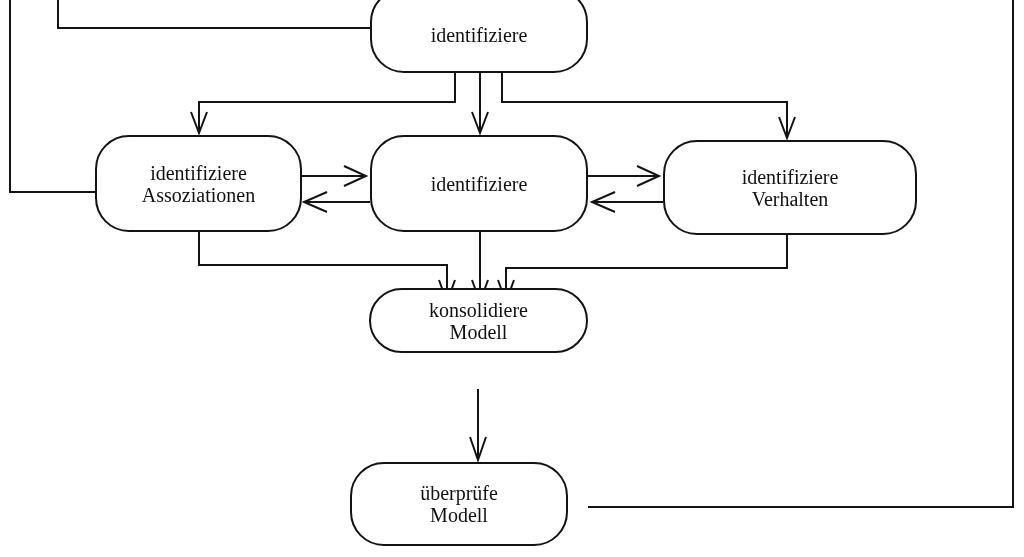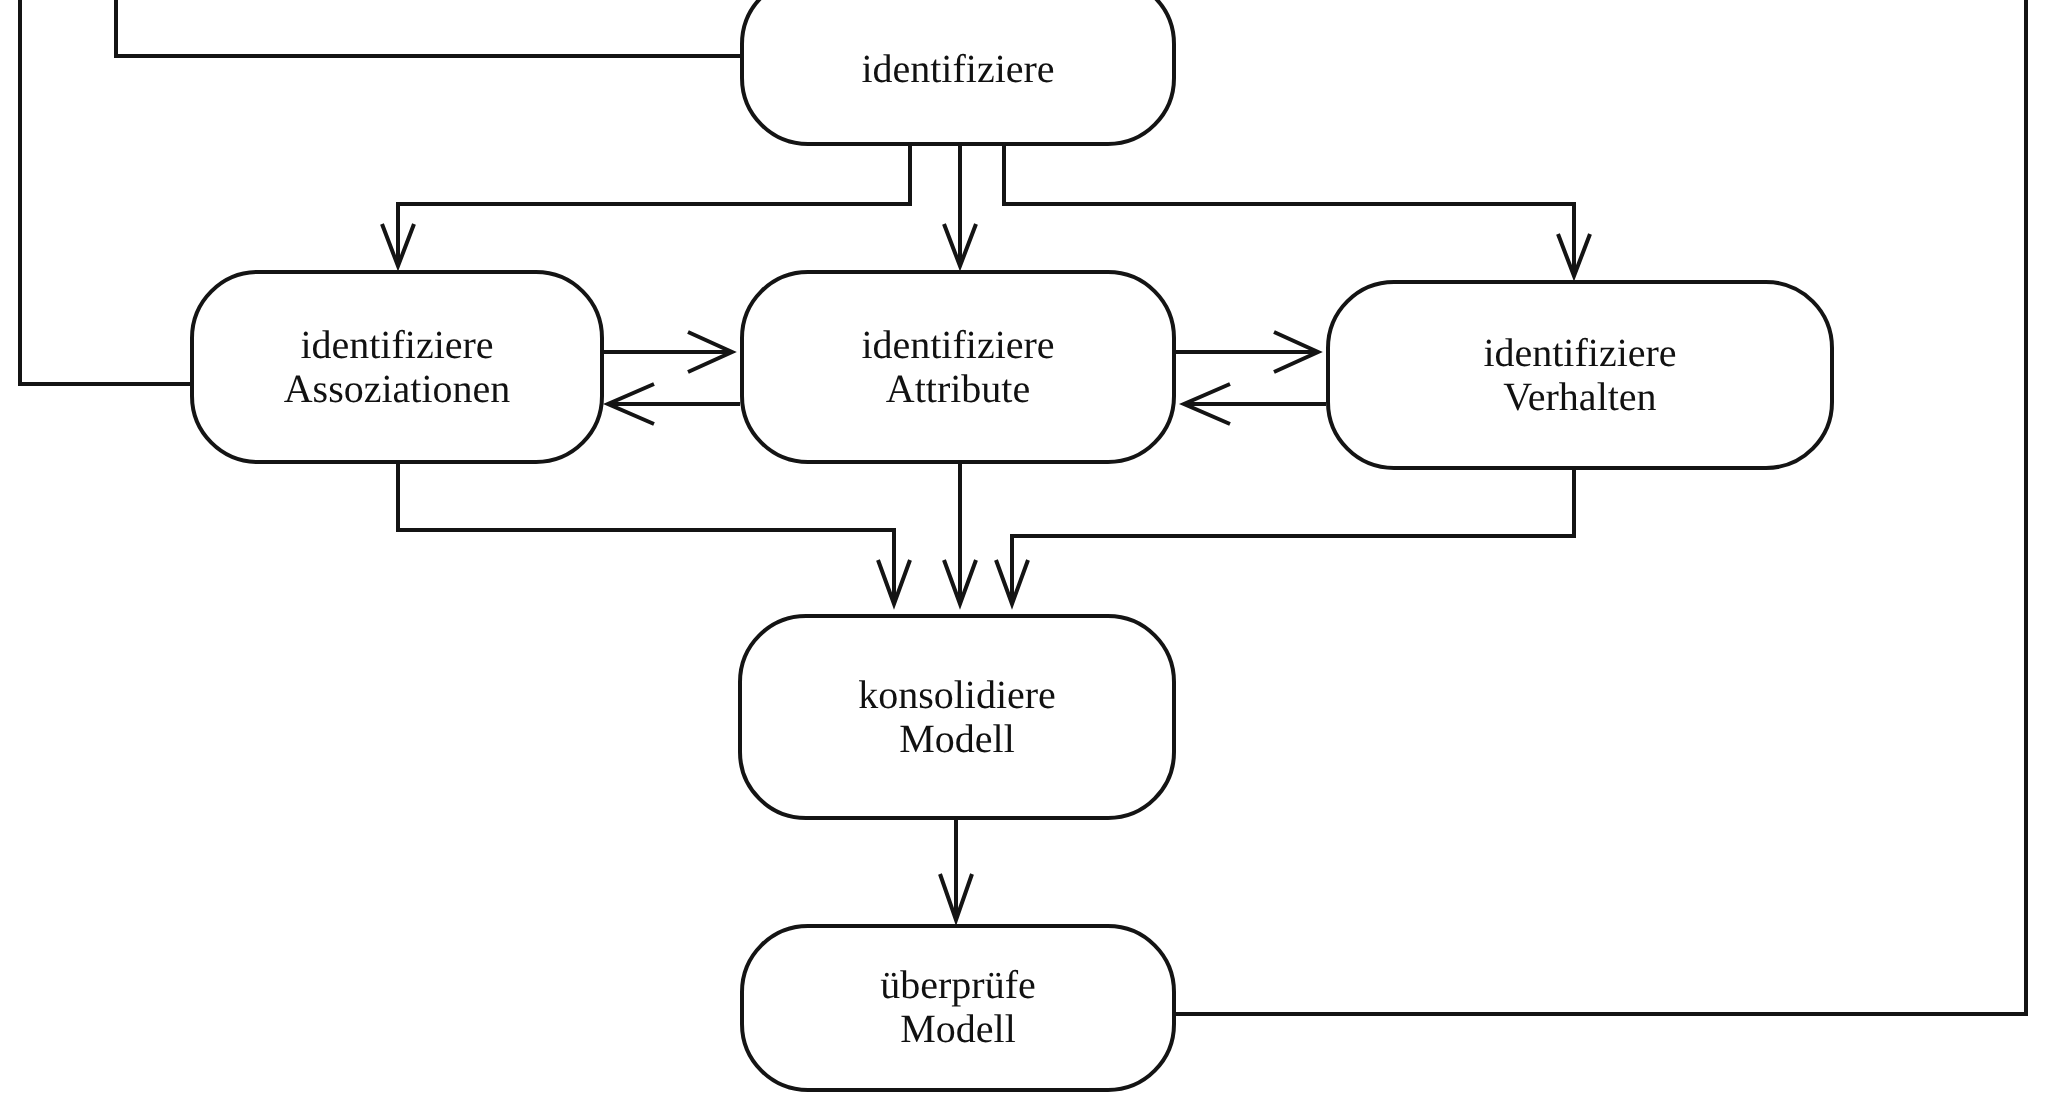"Attribute" span { html: <span>Attribute</span> -> none }
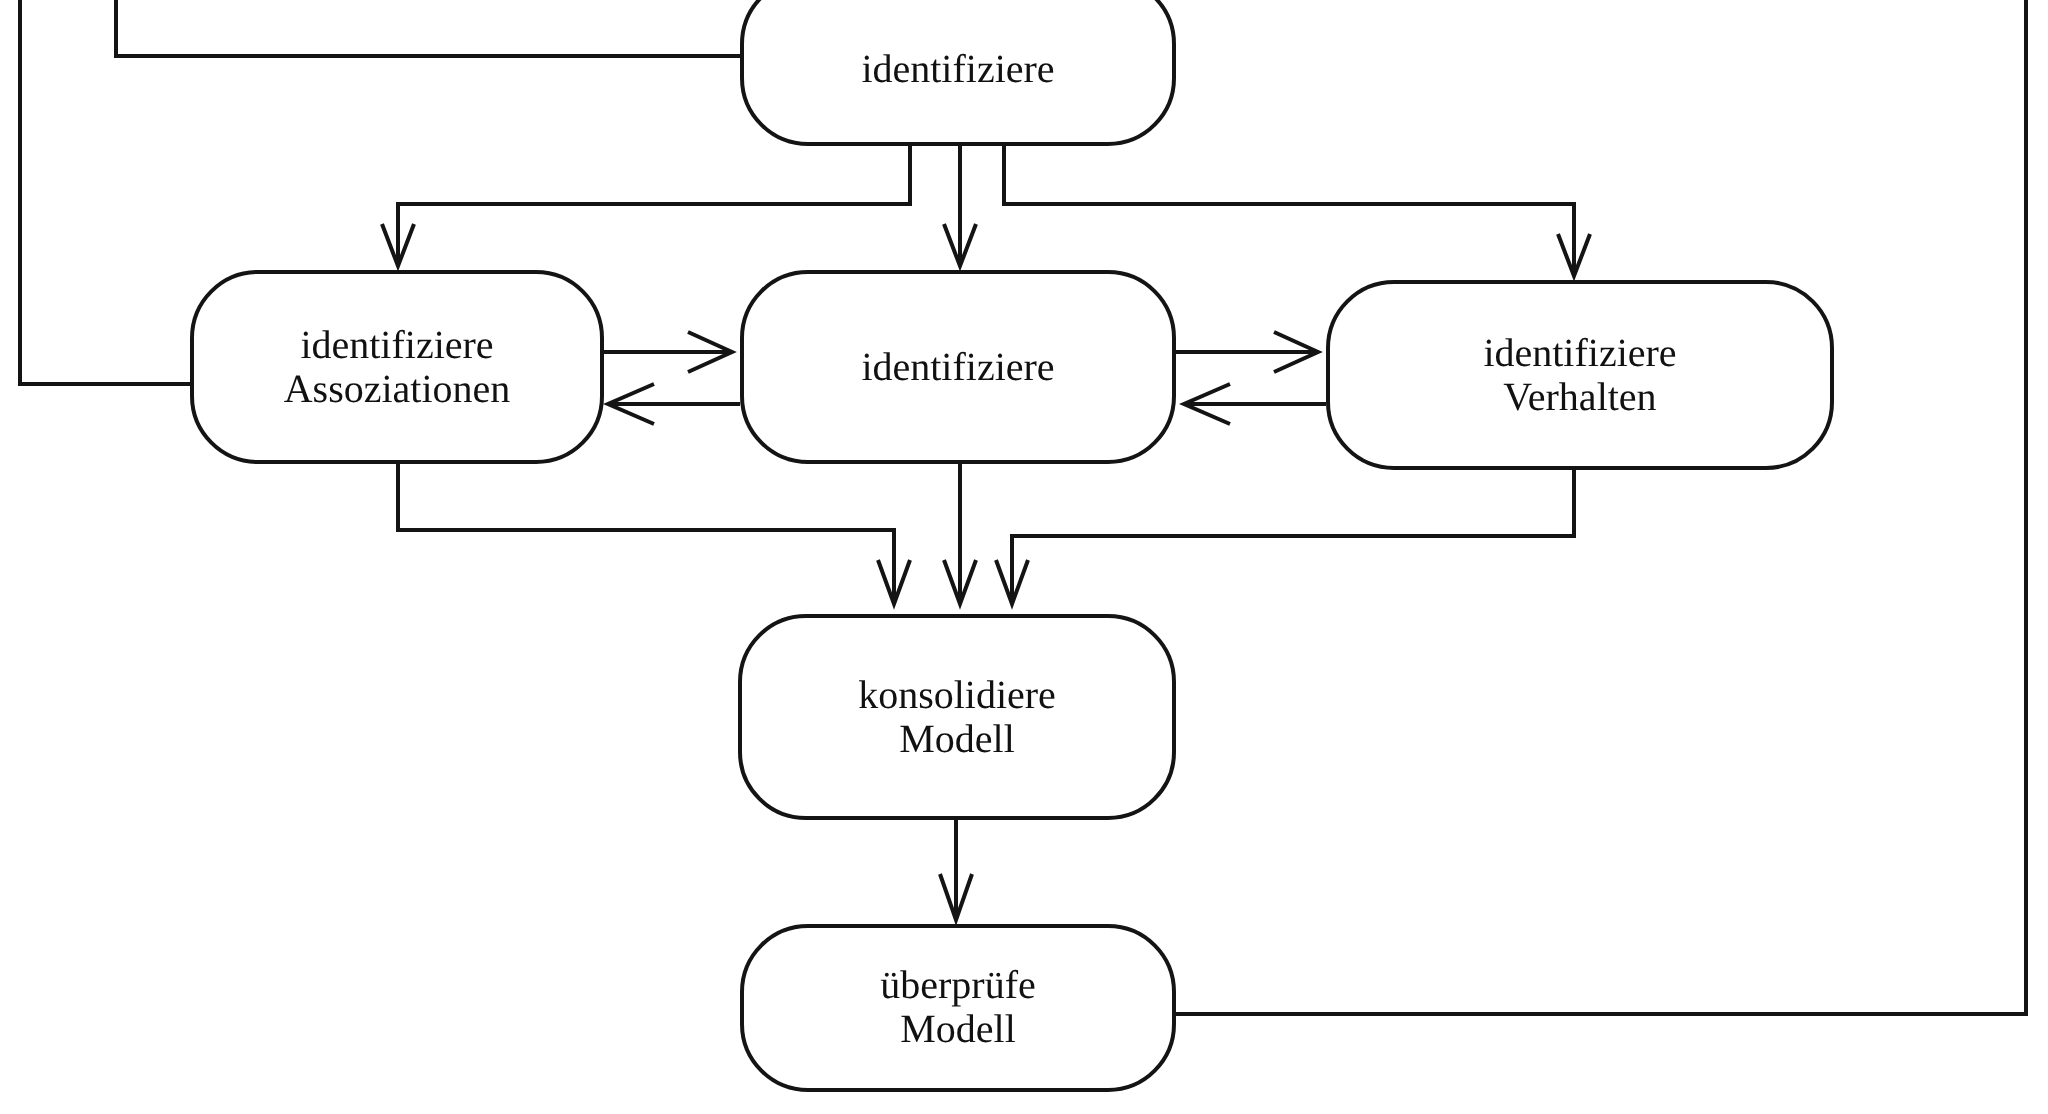"konsolidiere" #node-konsolidiere { height: 103px -> 65px; top: 307px -> 288px }
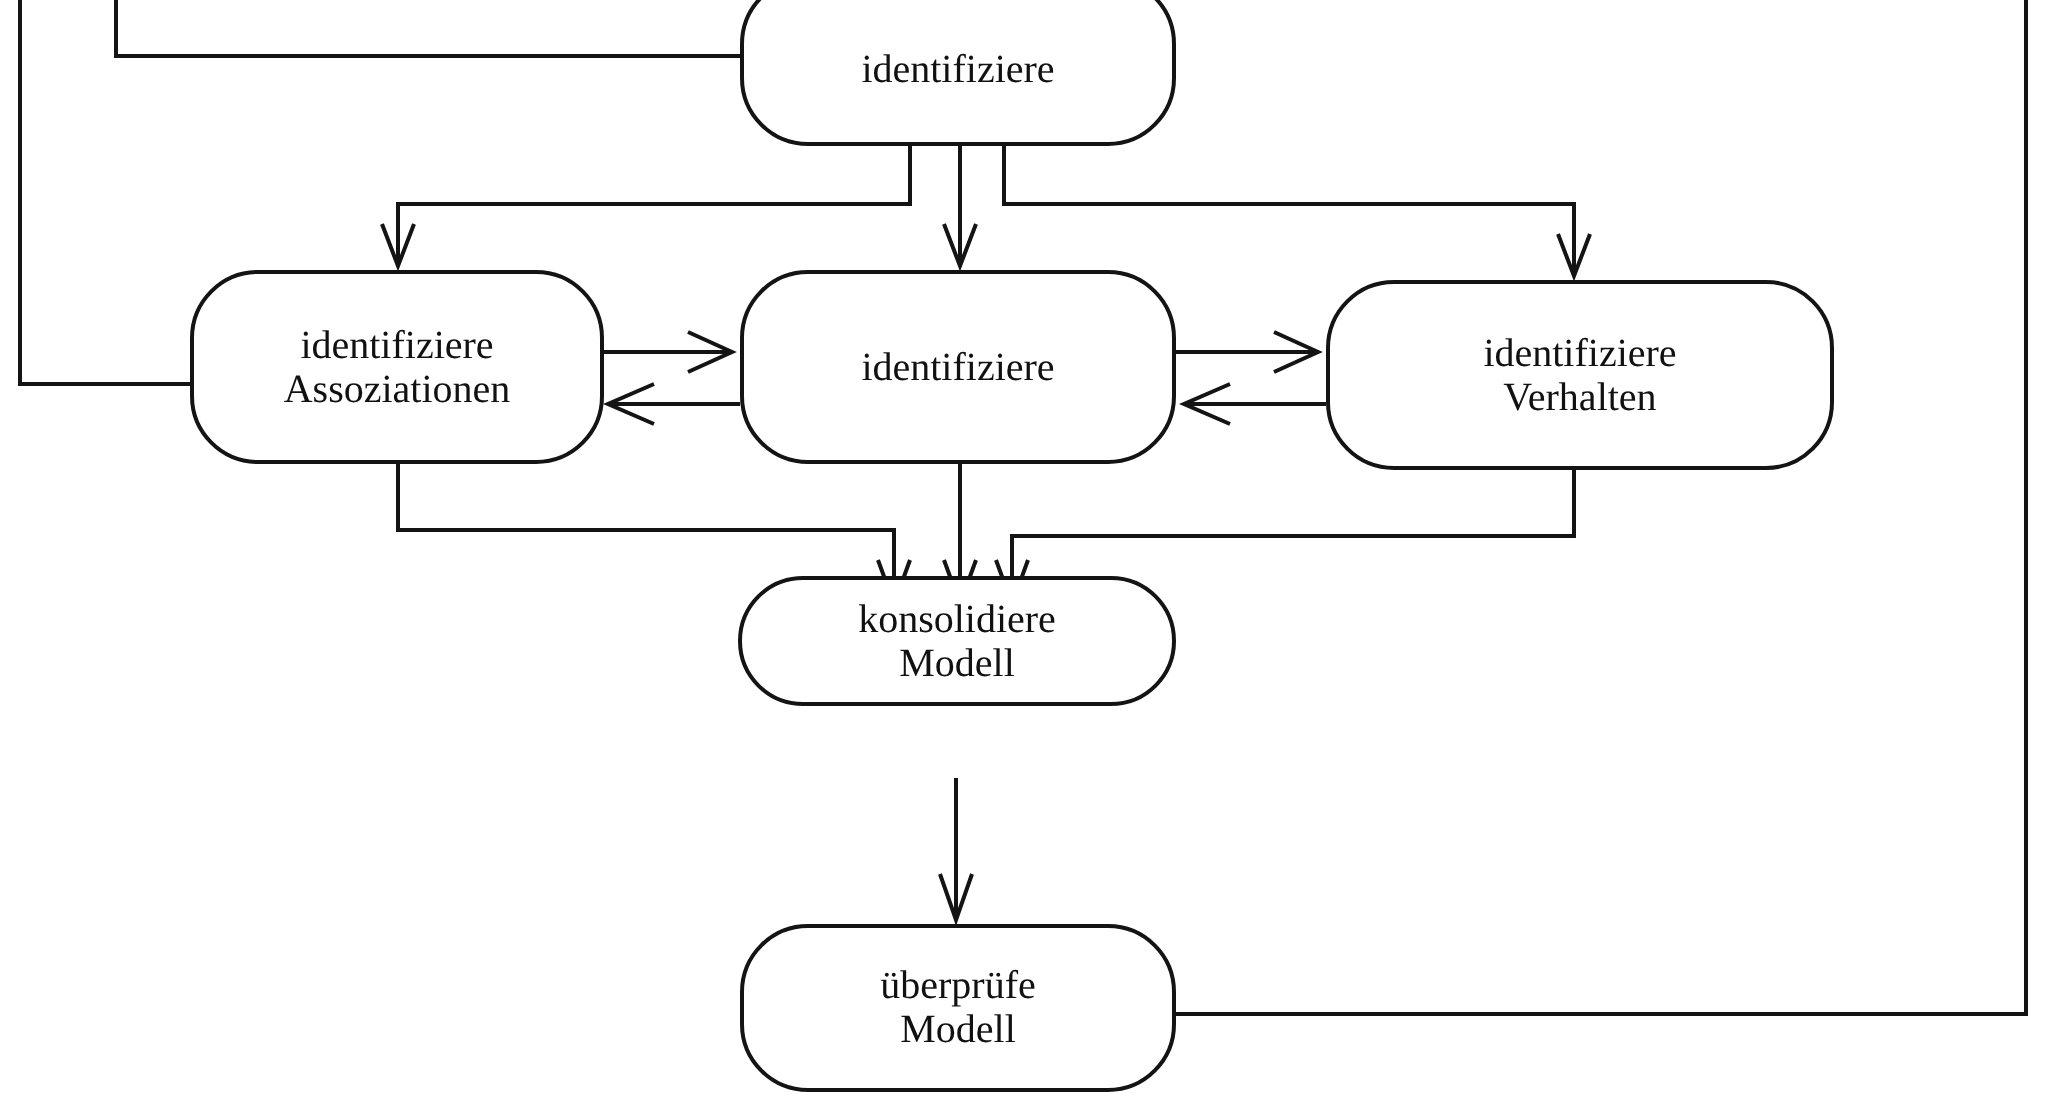"überprüfe" #node-ueberpruefe { left: 370px -> 350px }
